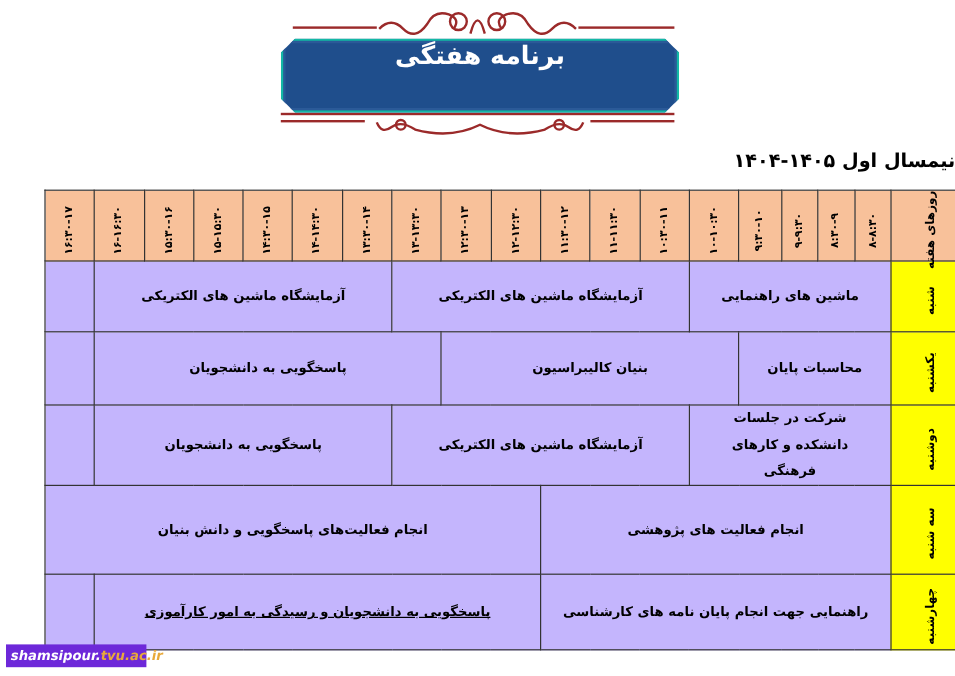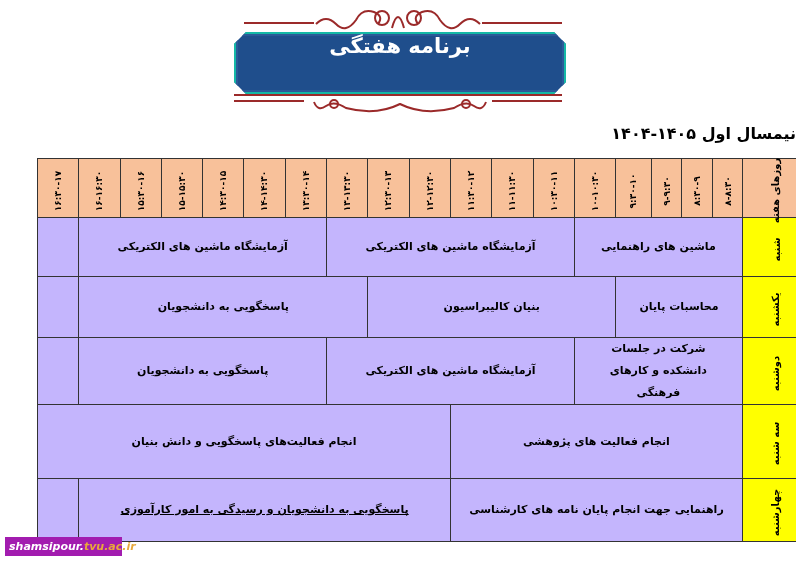"shamsipour." .footer { background: #a21caf -> #6d28d9 }
